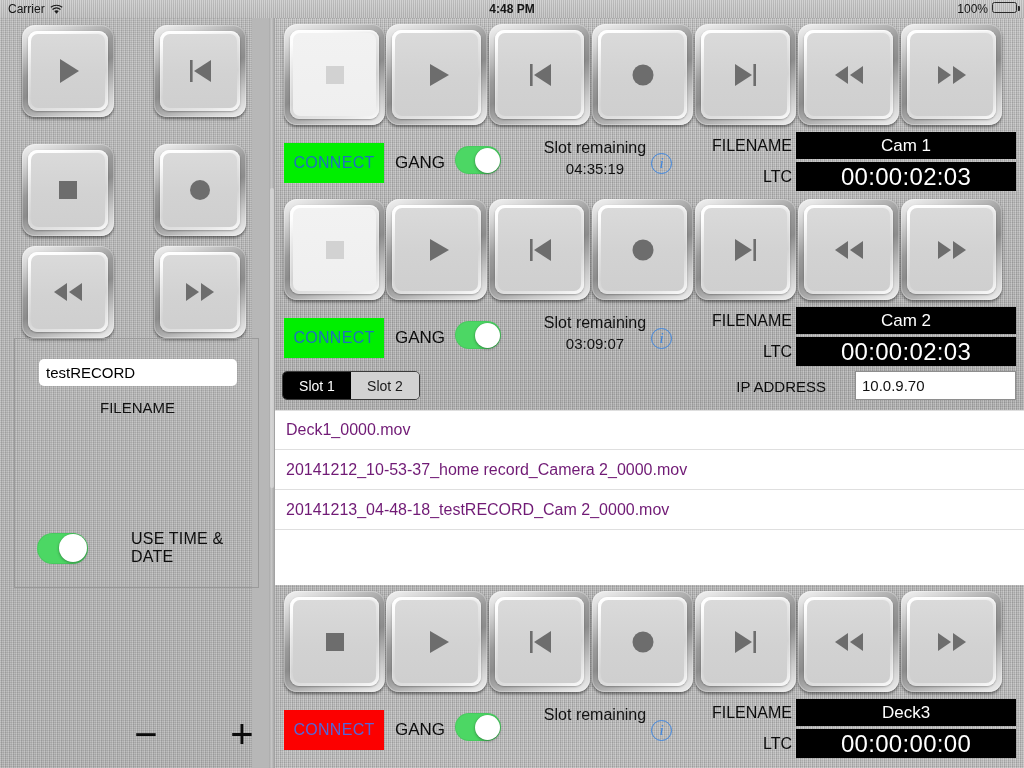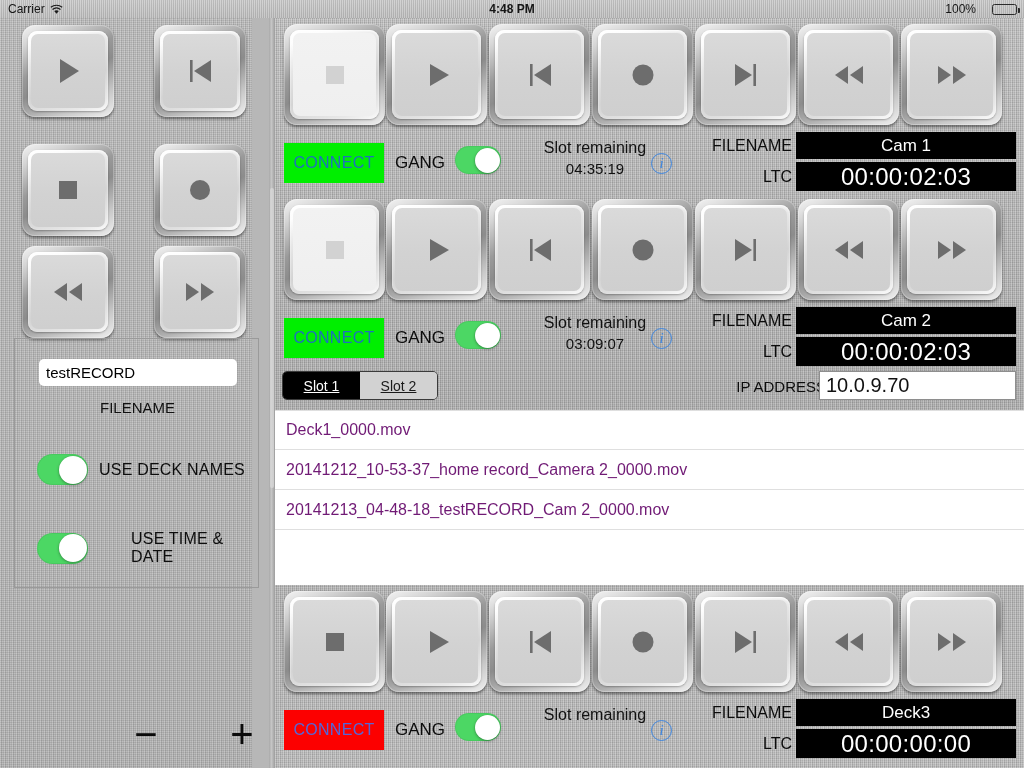"100%" #statusbar .sb-right { align-items: center -> flex-start; gap: 16px -> 4px }
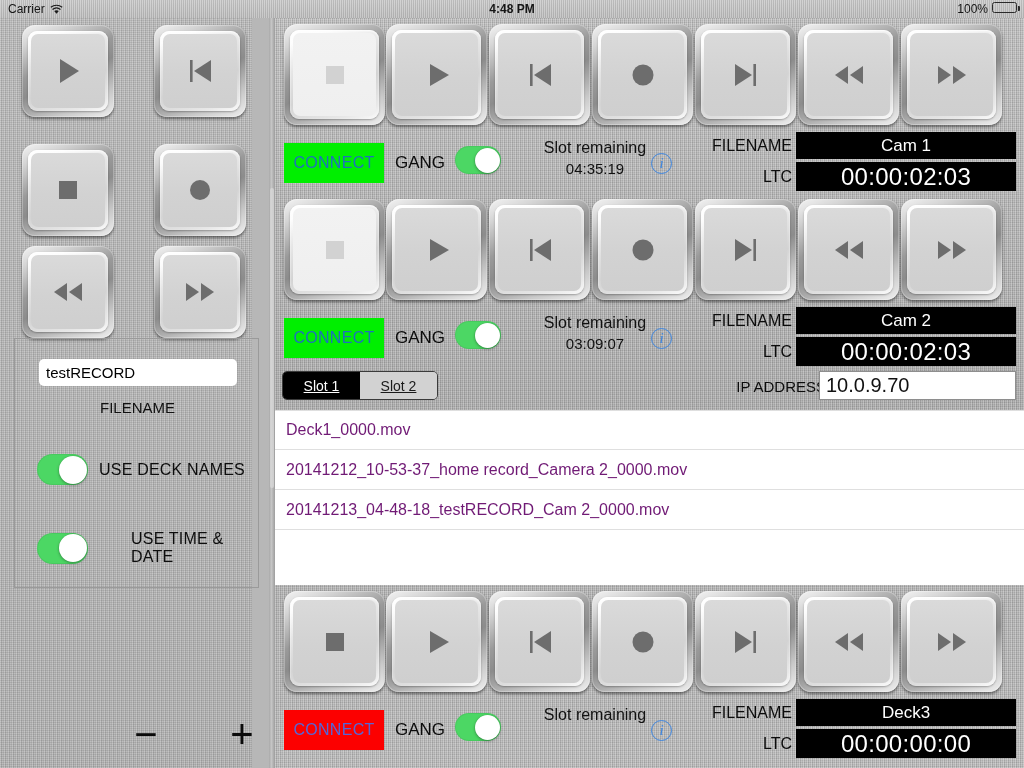"Slot 1" .segmented .seg { text-decoration: underline -> none; width: 77px -> 68px }
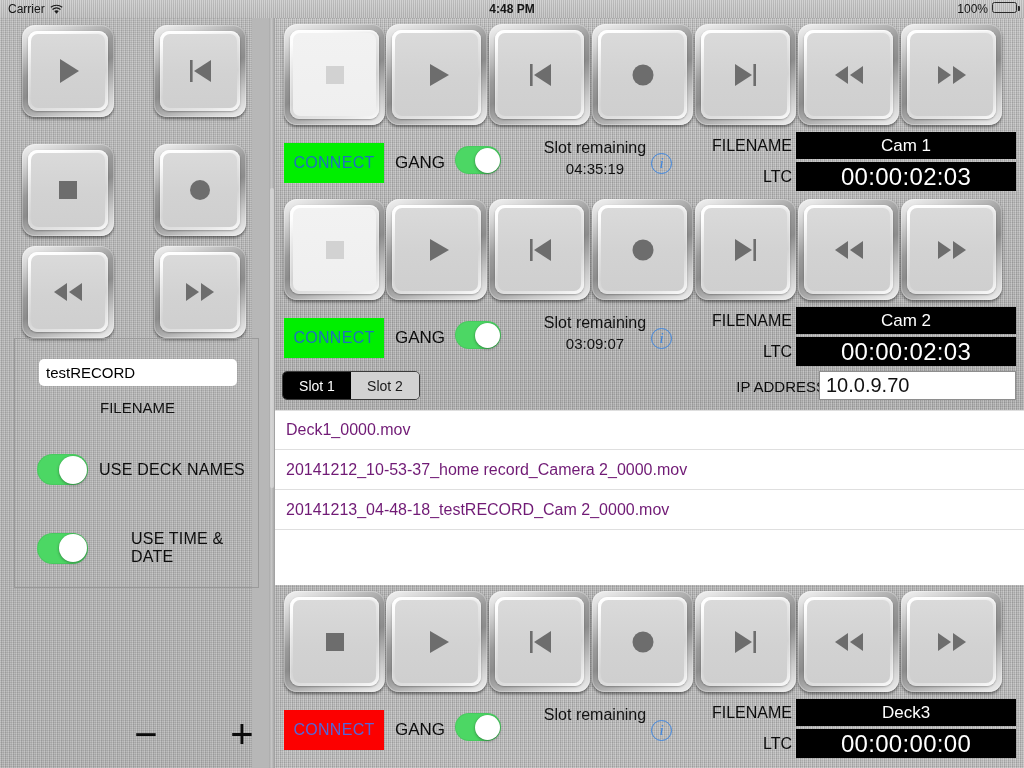"10.0.9.70" #ip-input { font-size: 20px -> 15px; width: 197px -> 161px }
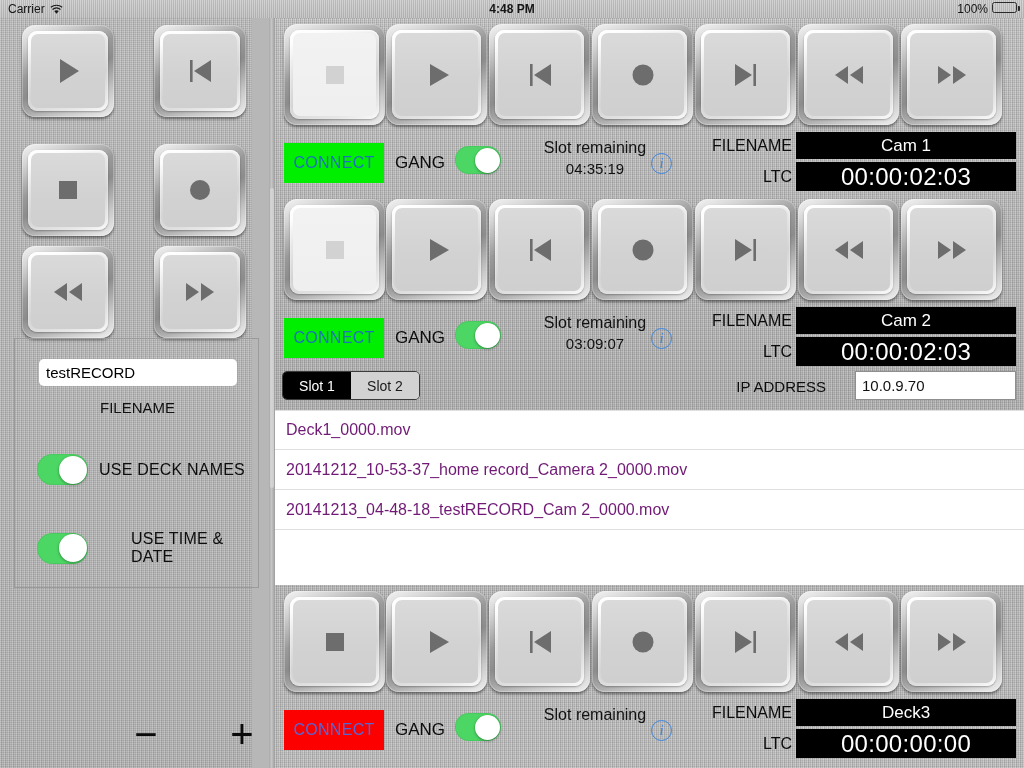"USE DECK NAMES" div.sw-row { html: <div> <span> <span></span> </span> <span>USE DECK NAMES</span> </div> -> none }
